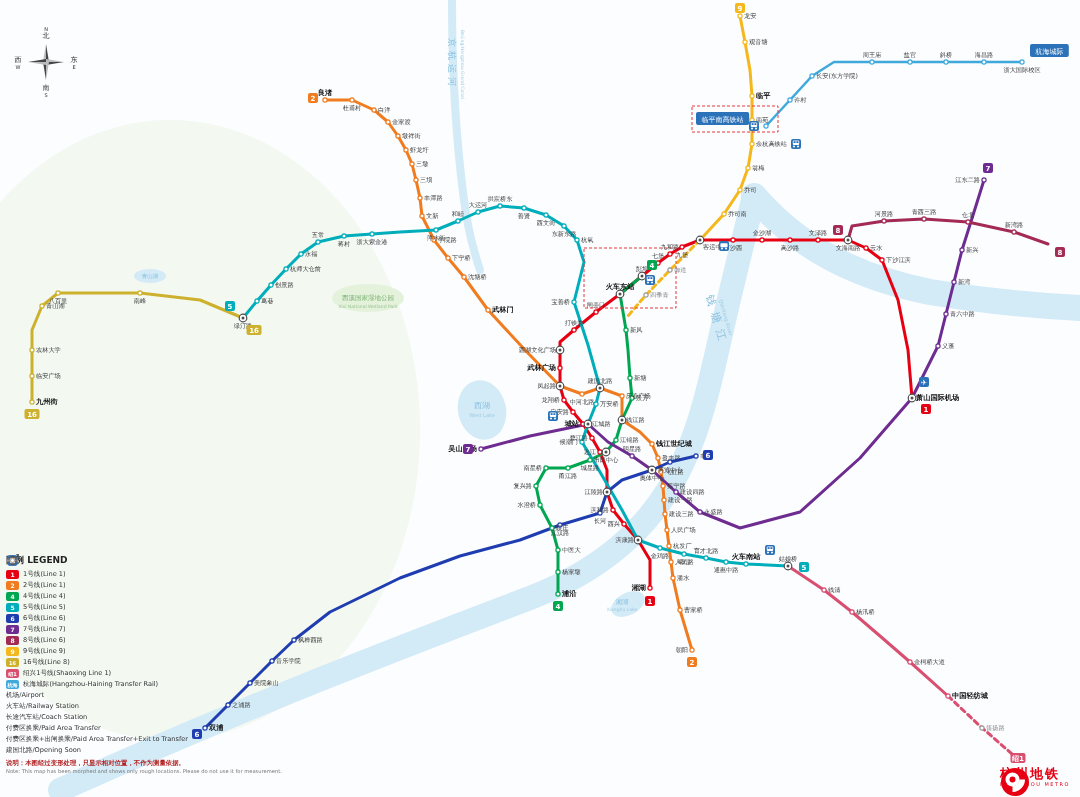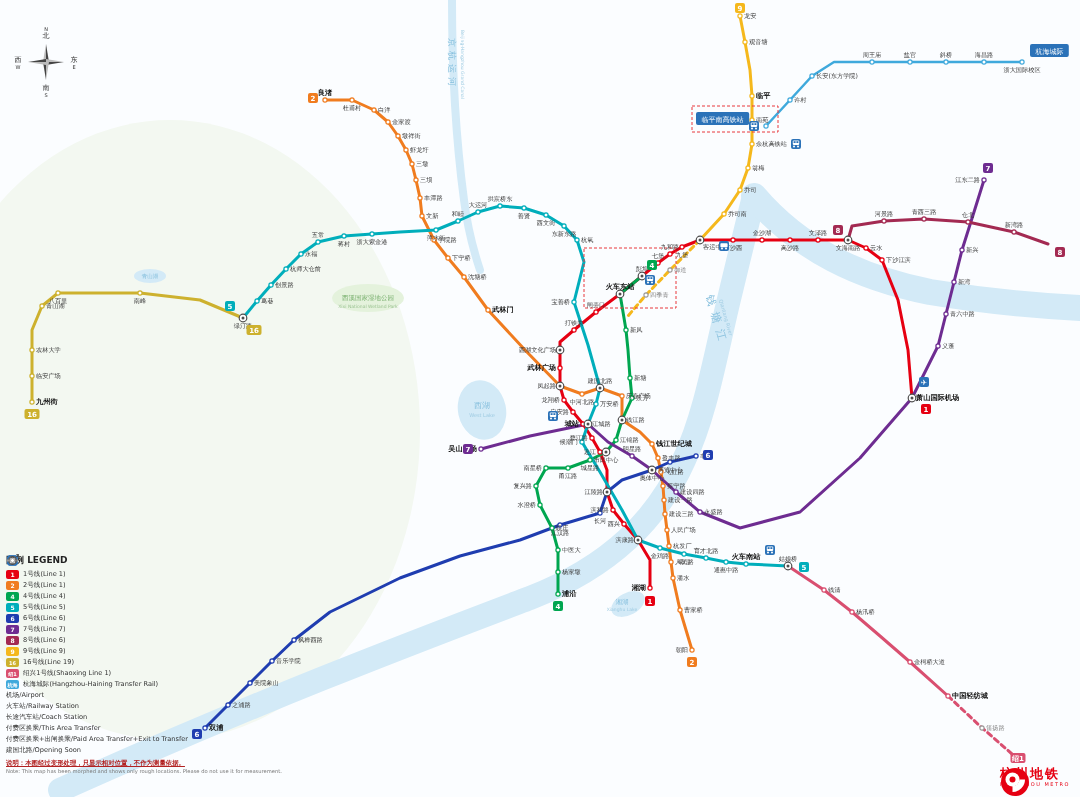"16号线(Line 19)" span.lg-label { text: 19 -> 8 }
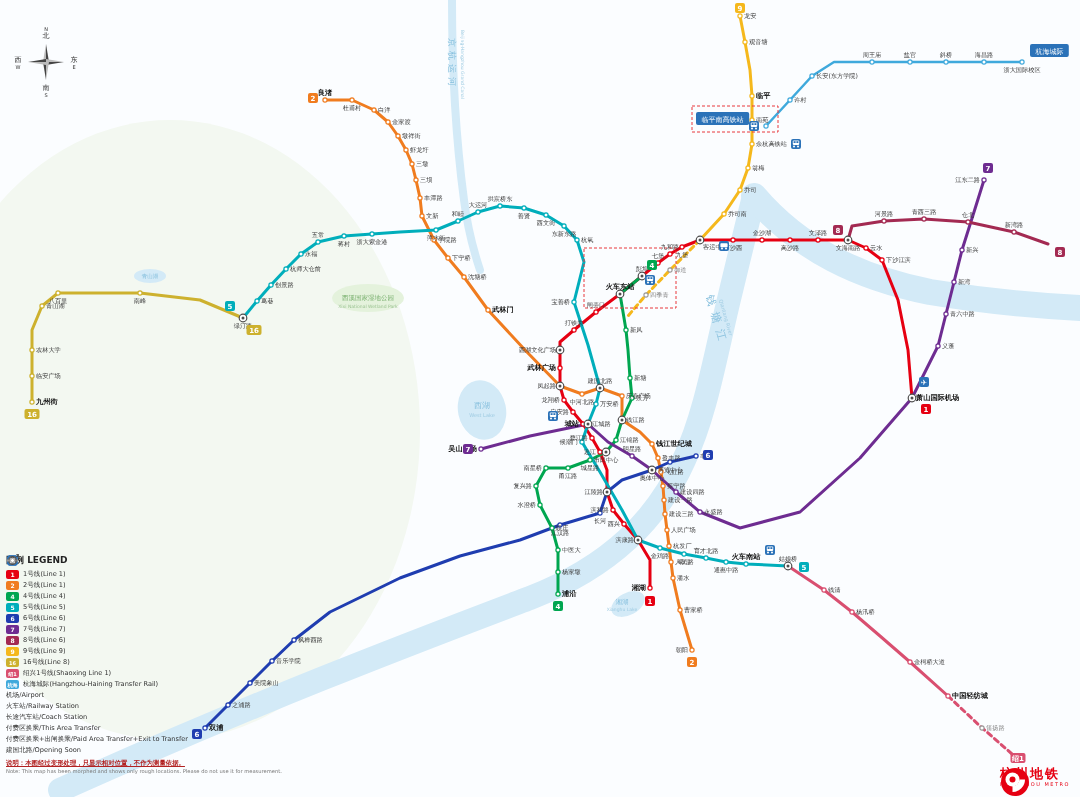"付费区换乘/This Area Transfer" span.lg-label { text: /This -> /Paid }
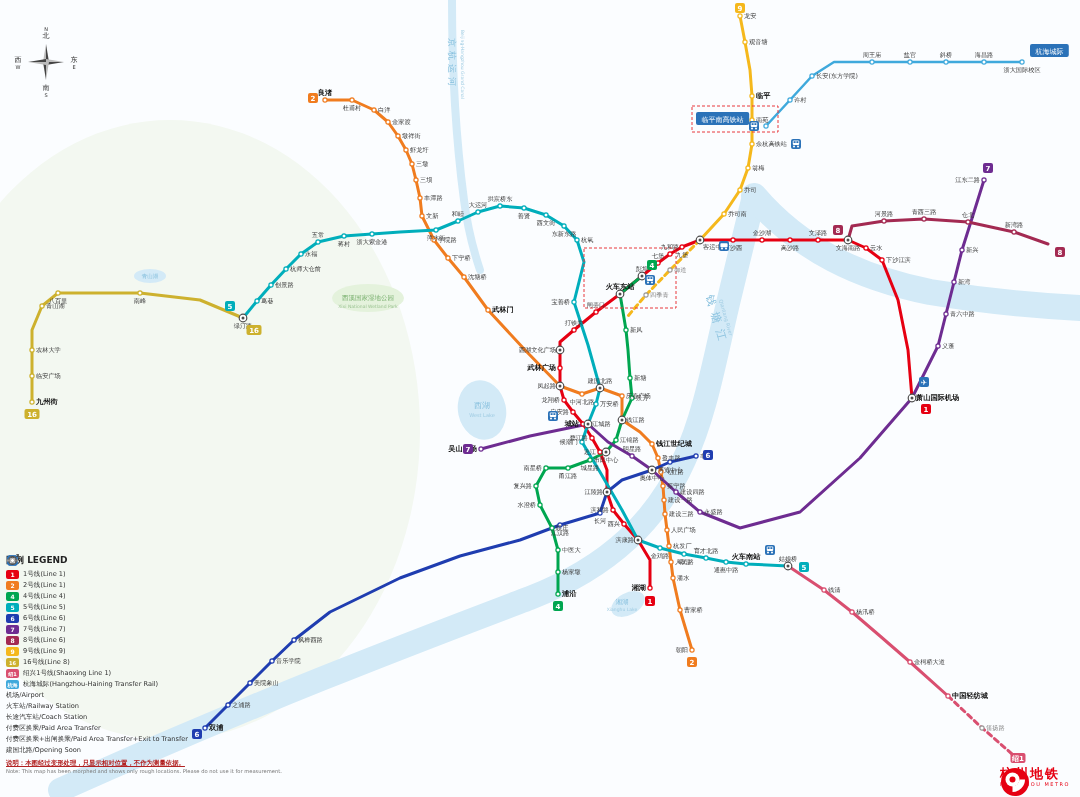"说明：本图经过变形处理，只显示相对位置，不作为测量依据。" .note-cn { text-decoration: underline -> none }
